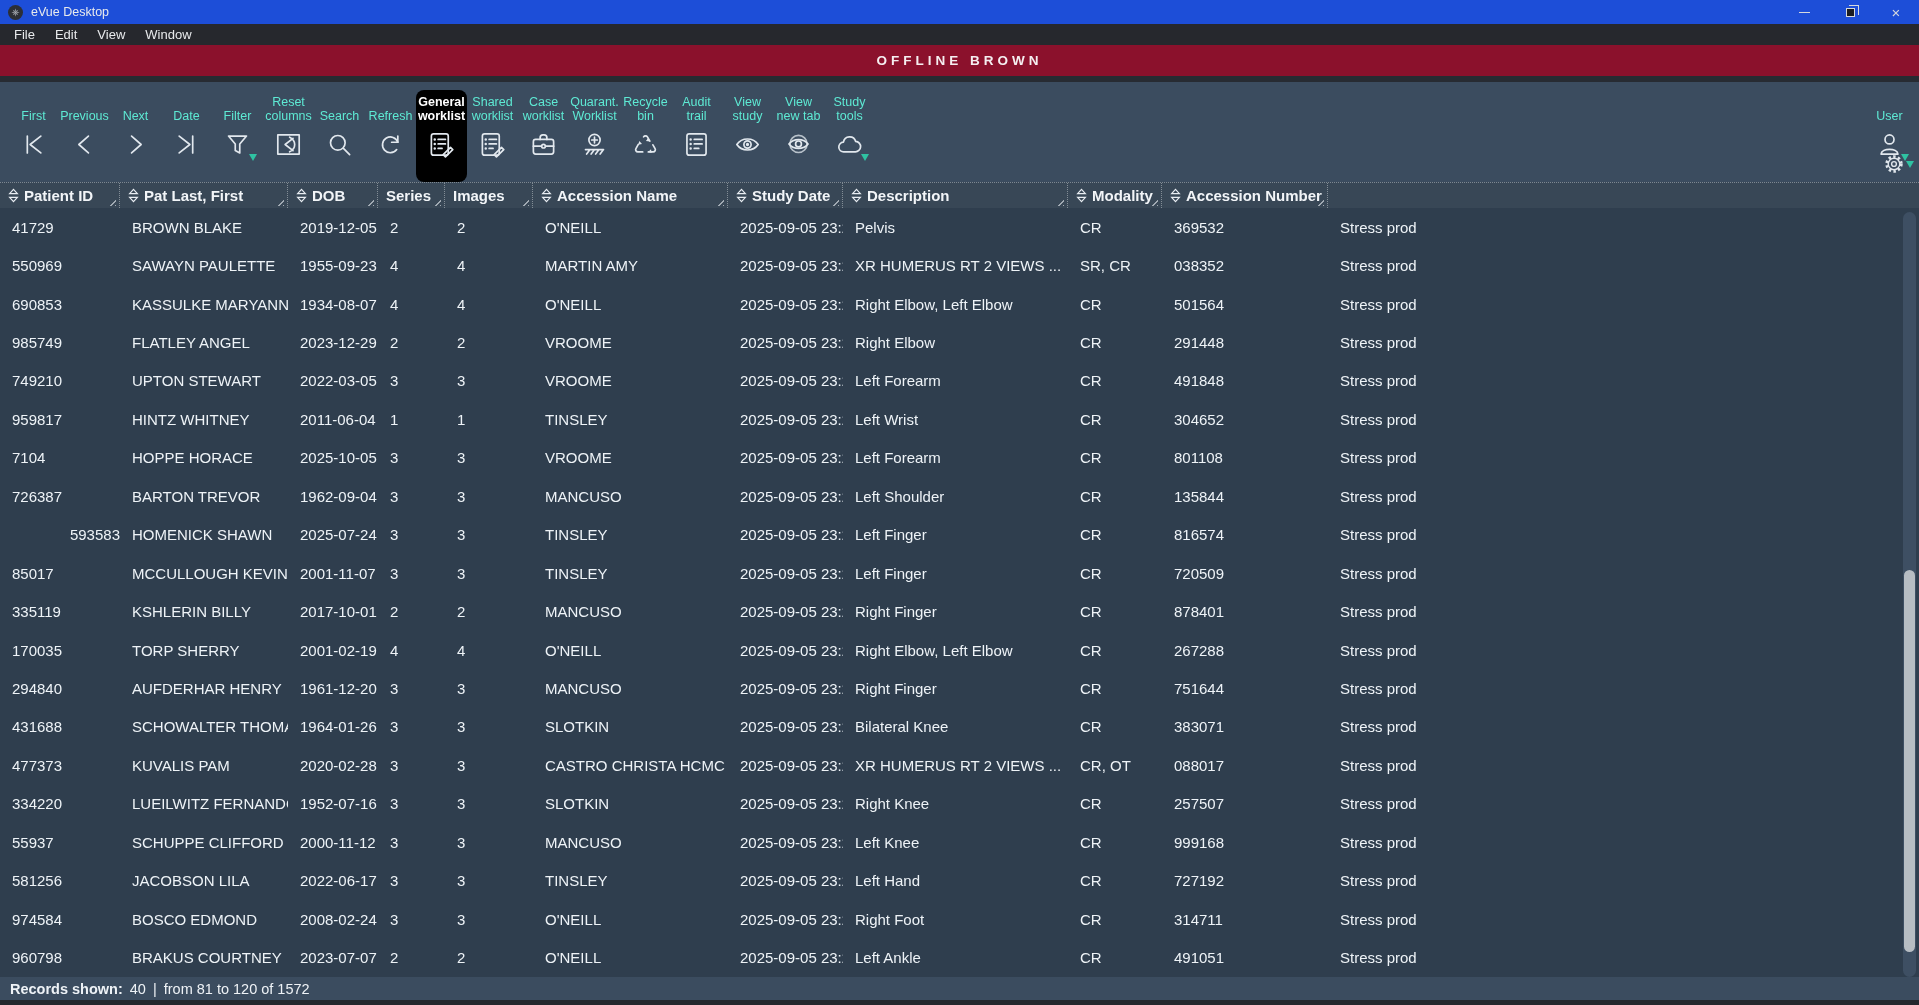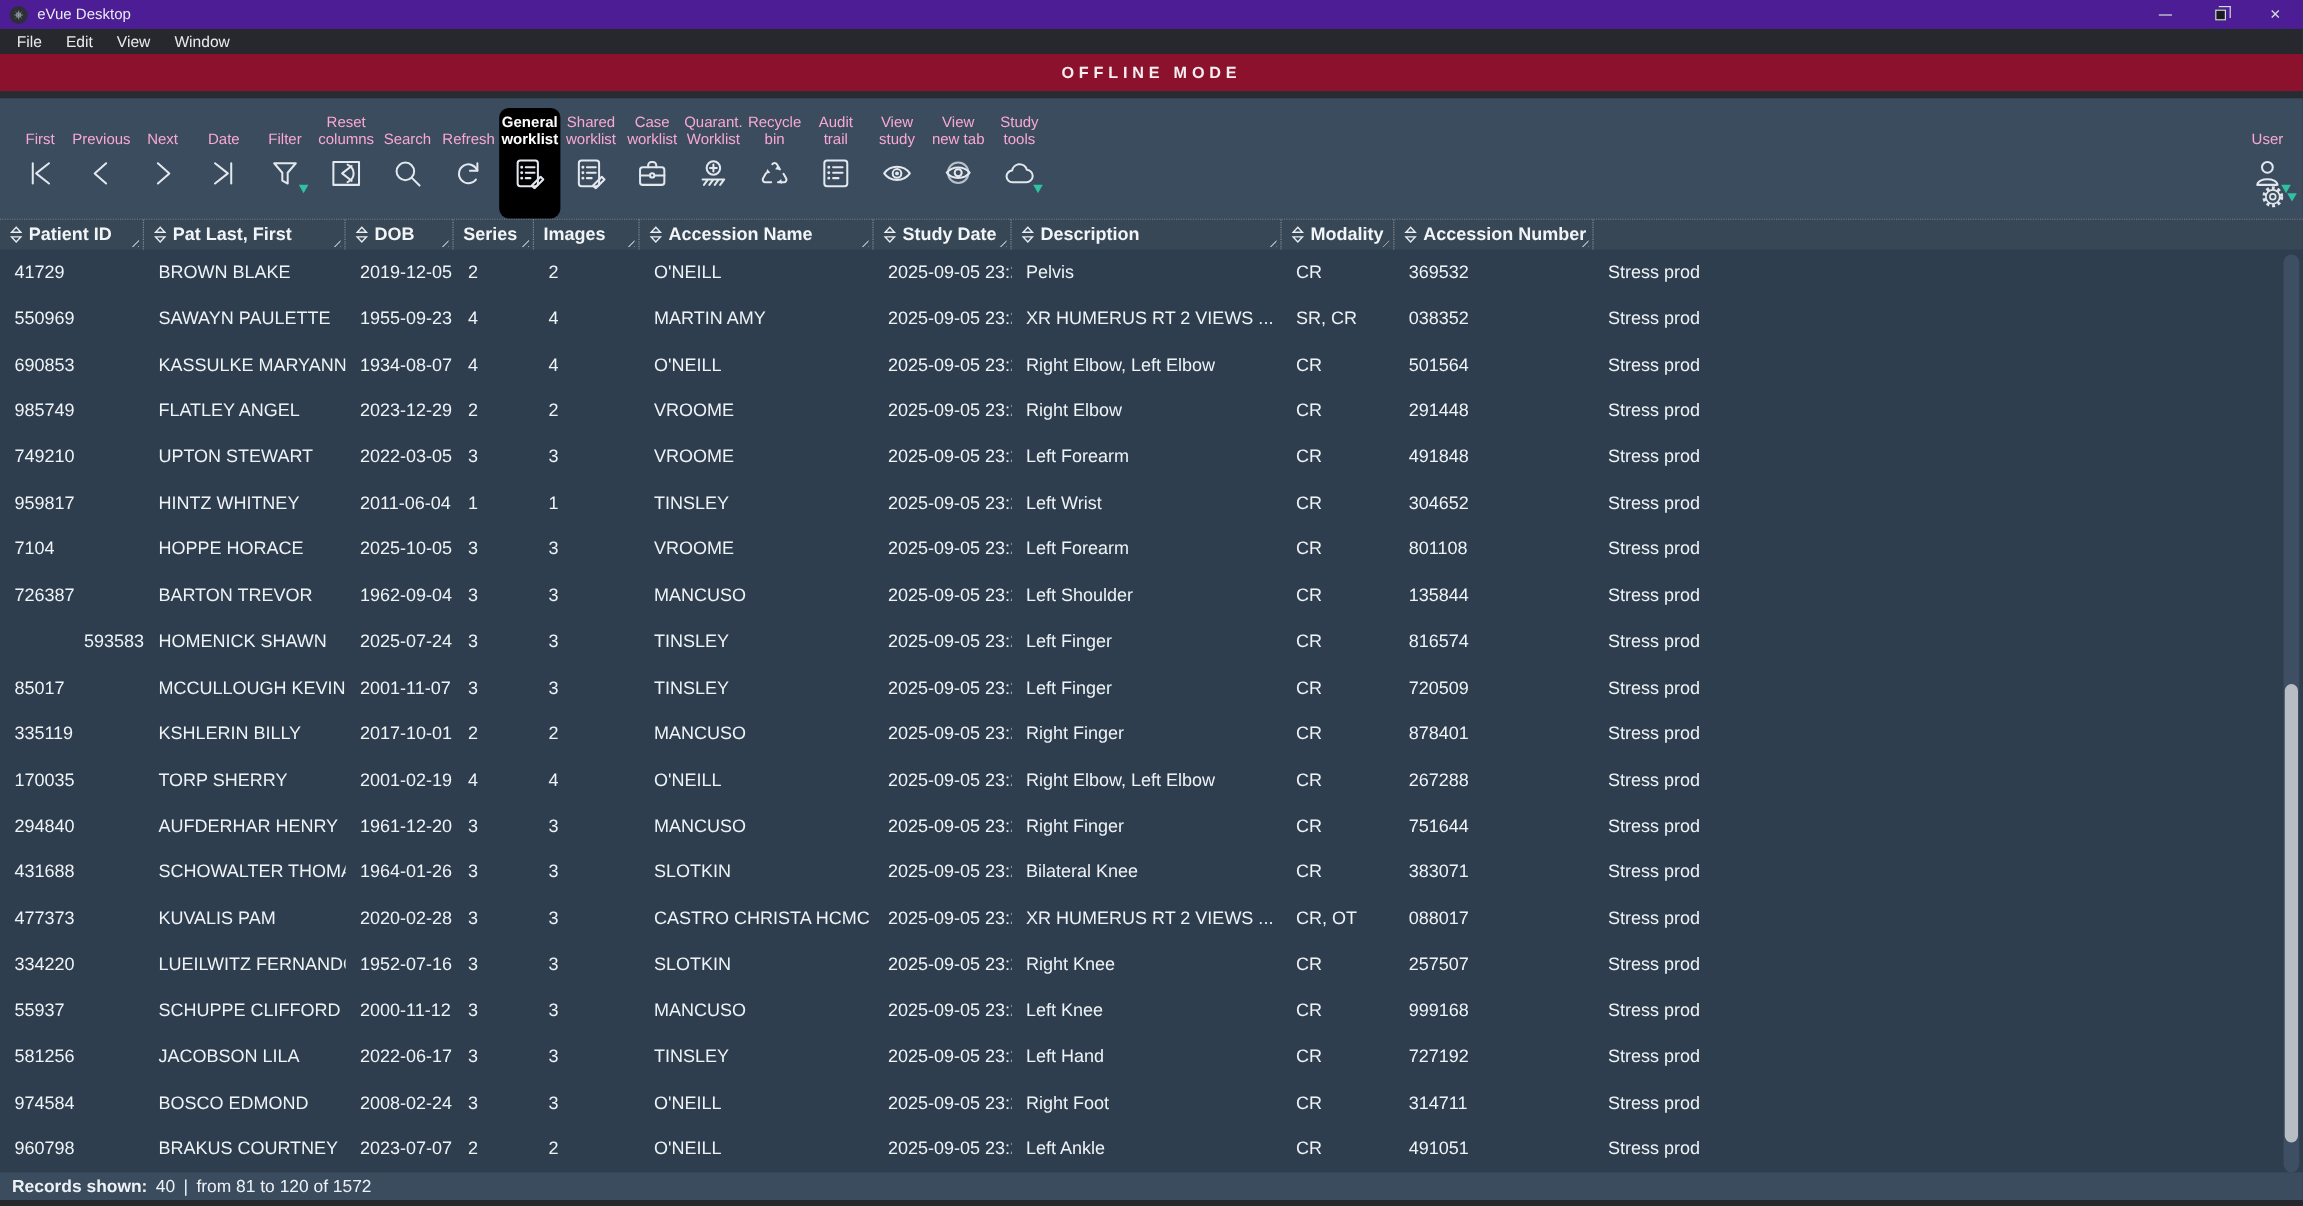"eVue Desktop" .titlebar { background: #4c1d95 -> #1d4ed8 }
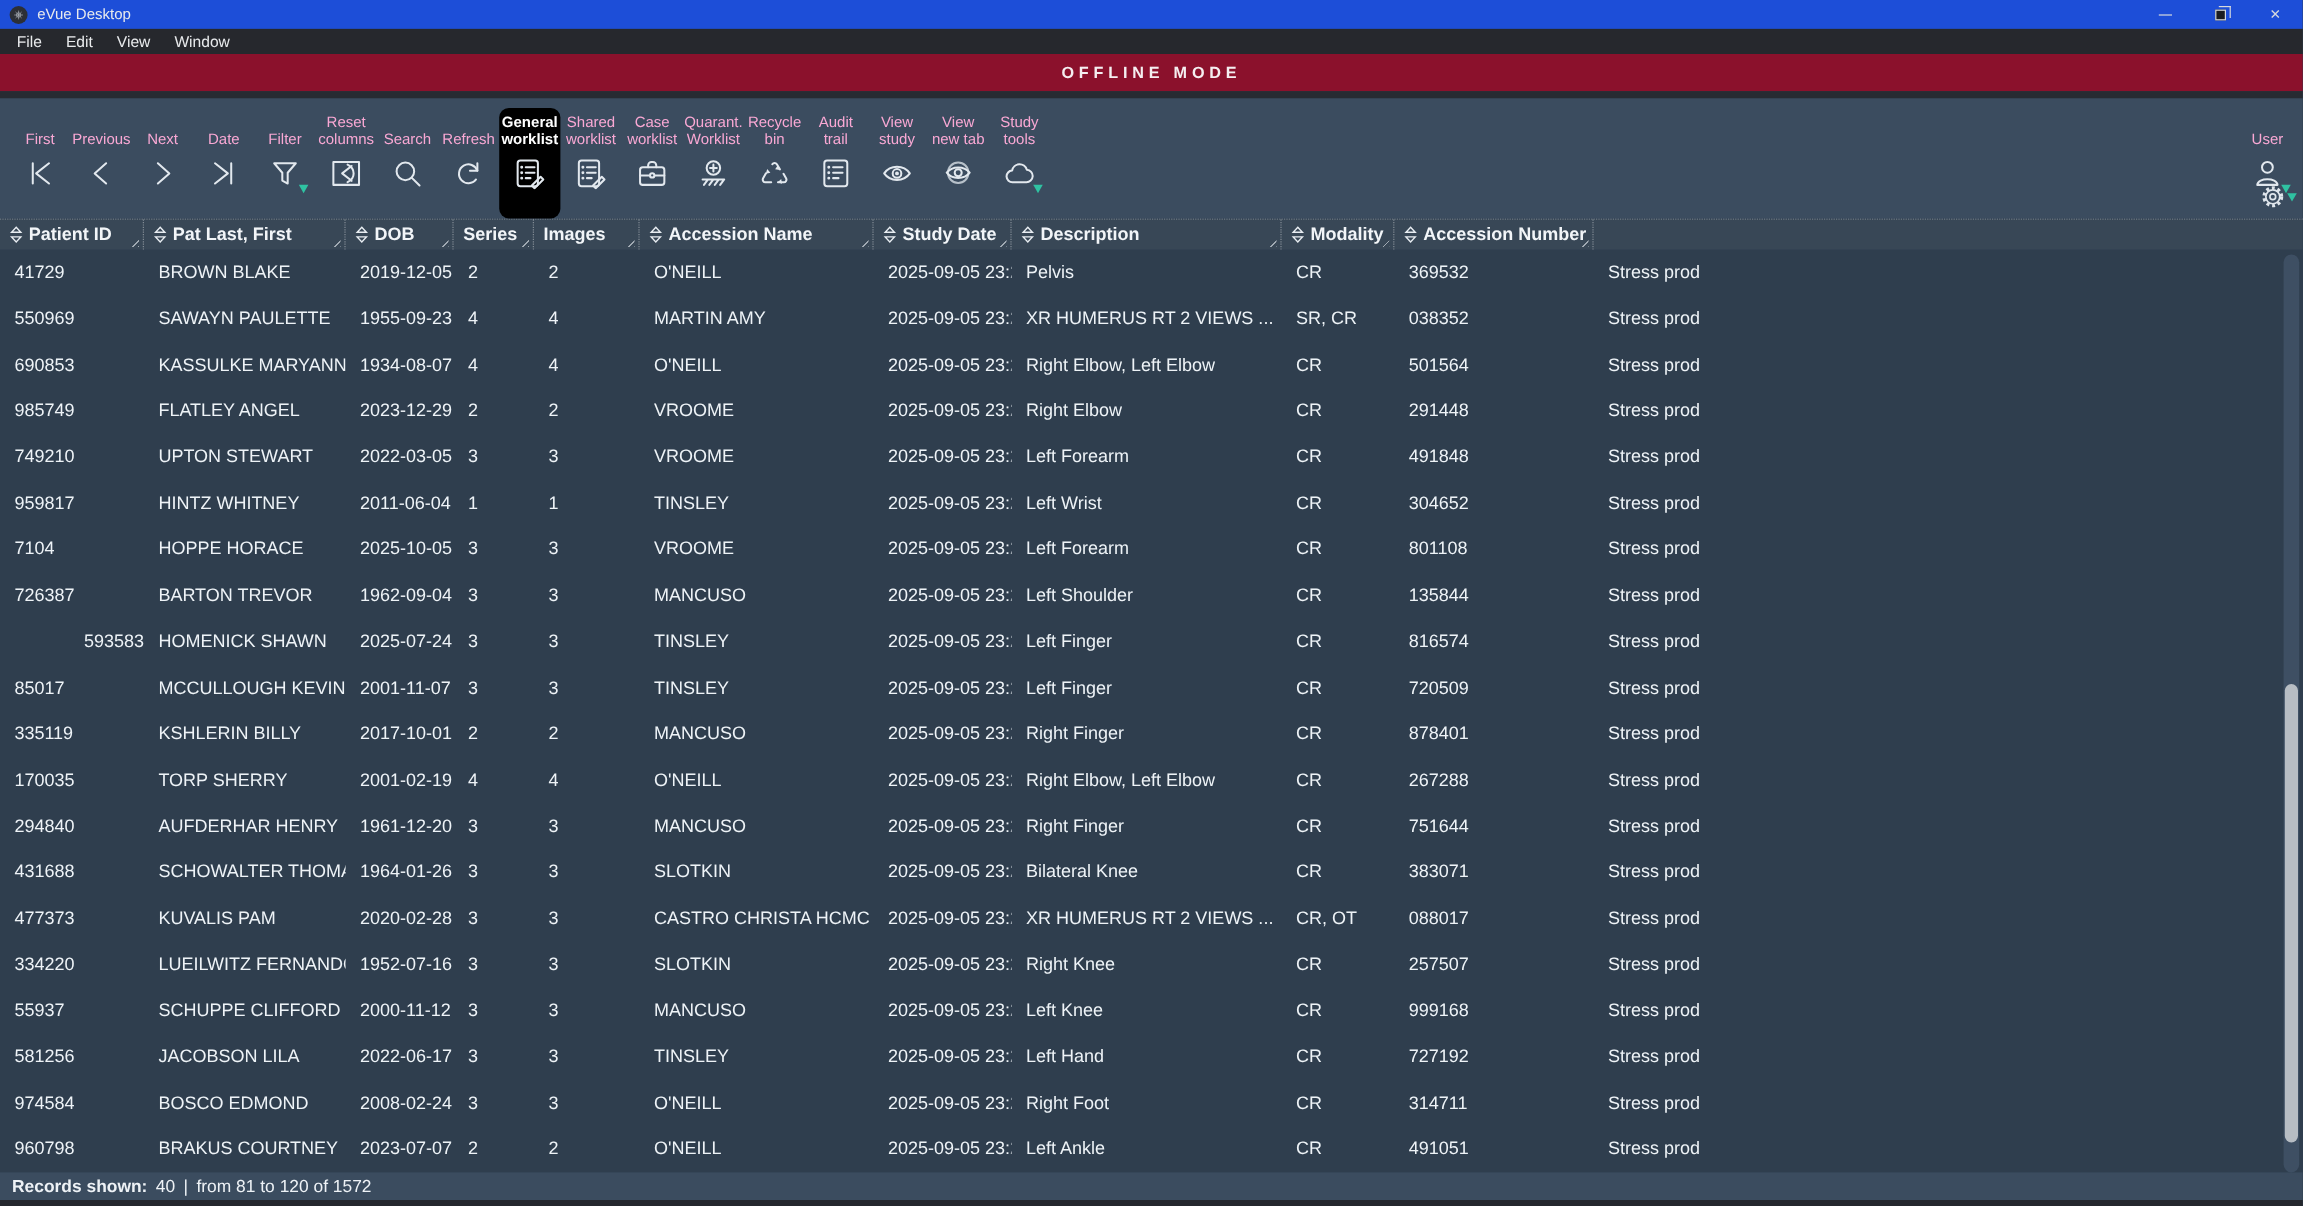"OFFLINE MODE" span { text: MODE -> BROWN }
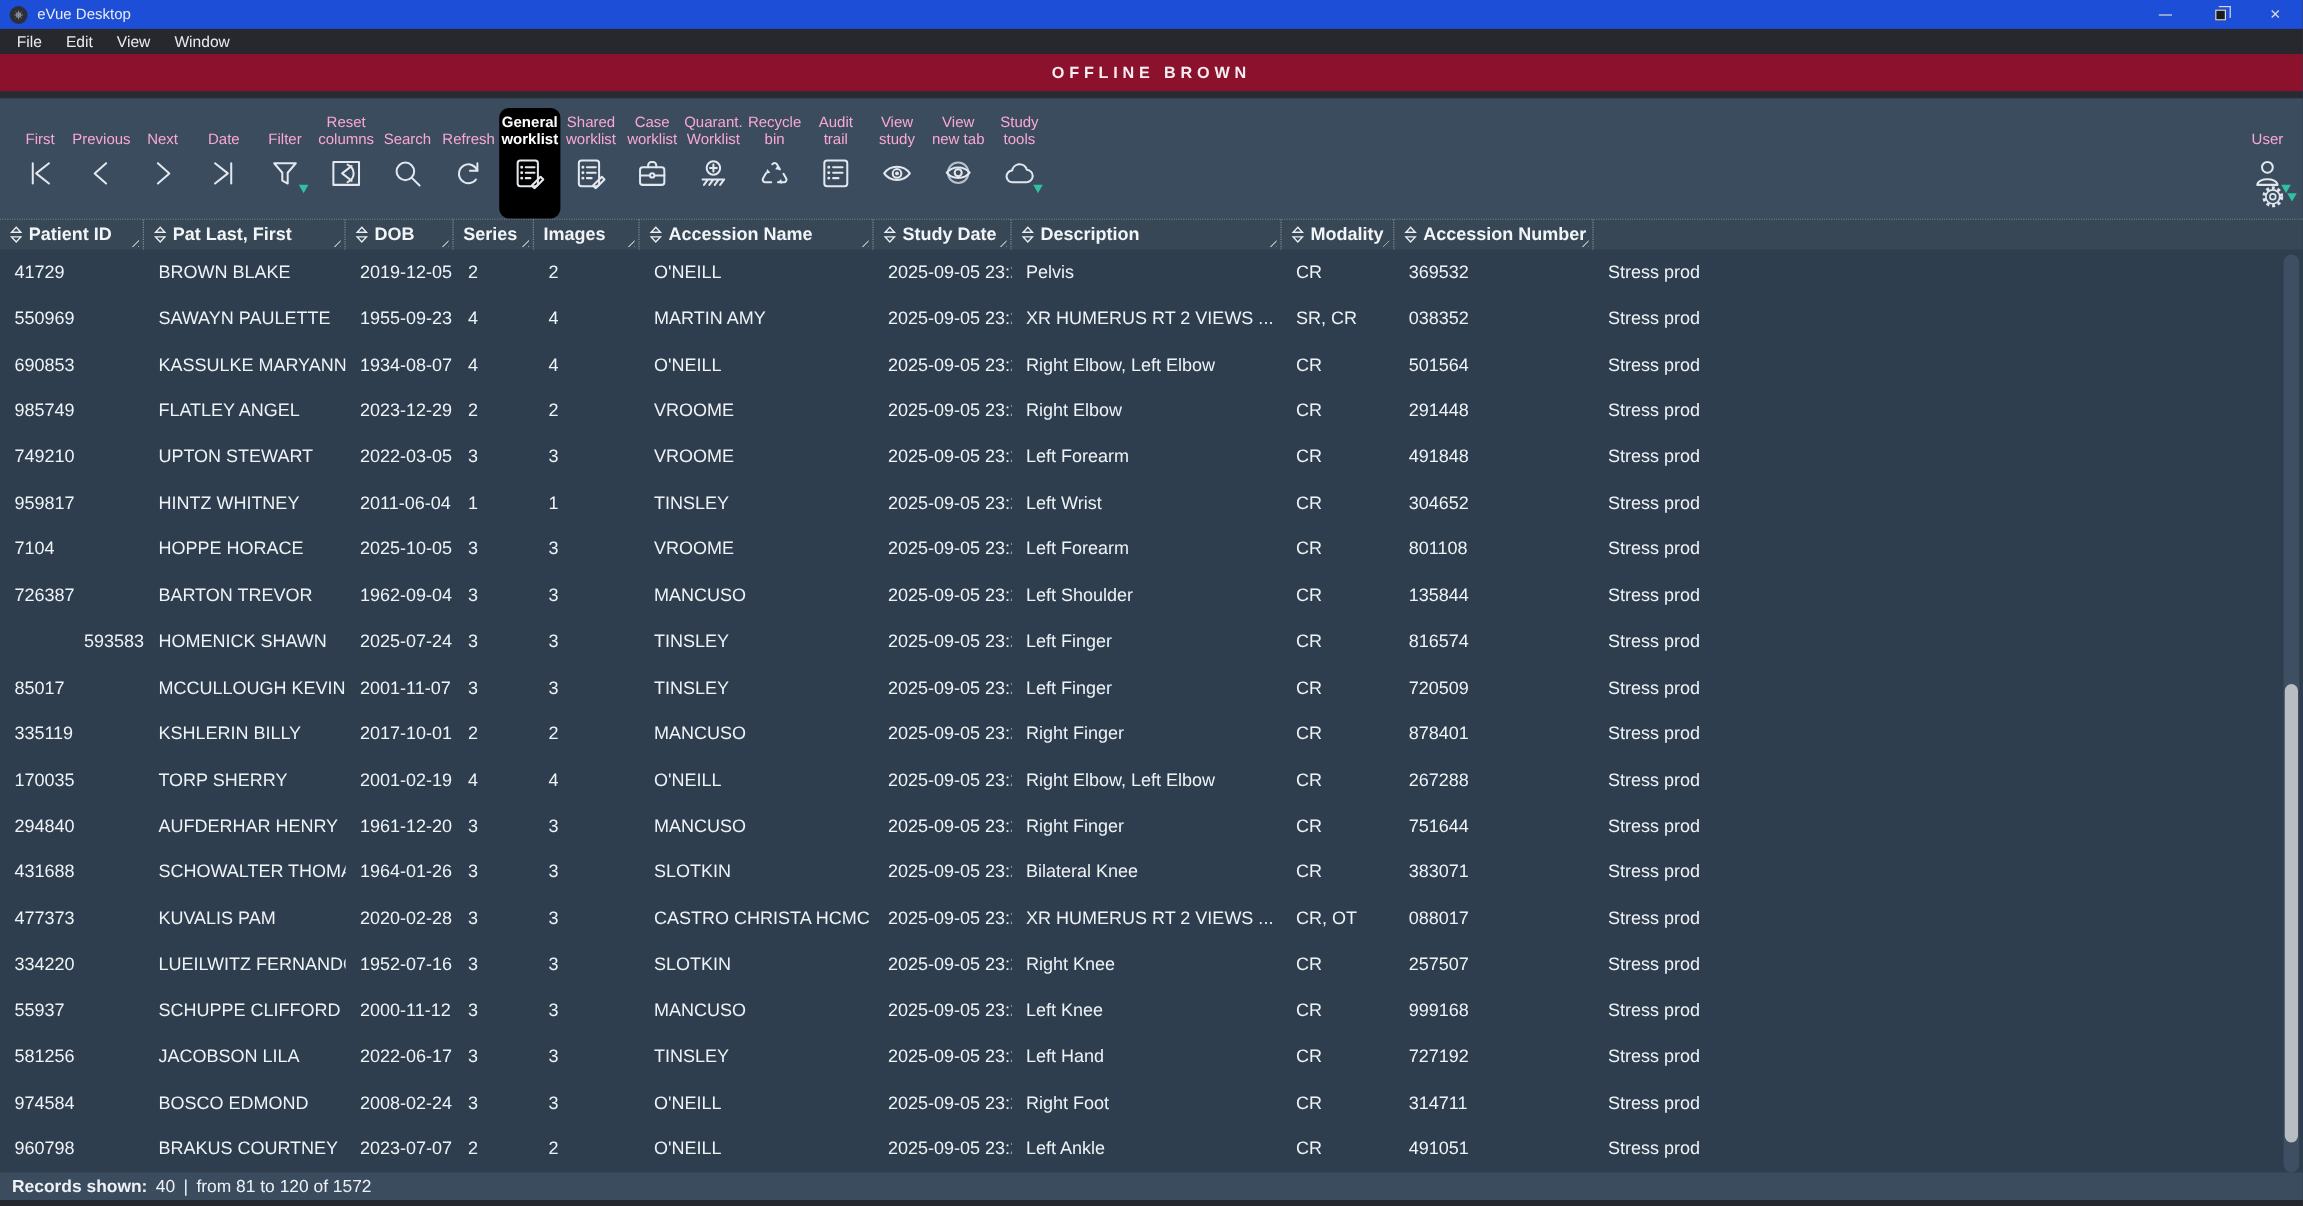"Reset columns" .tbtn .lbl { color: #f9a8d4 -> #5eead4 }
